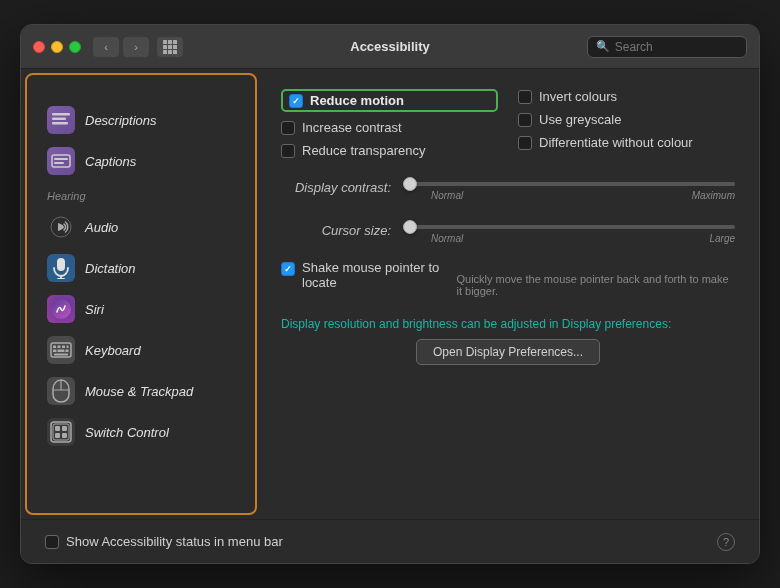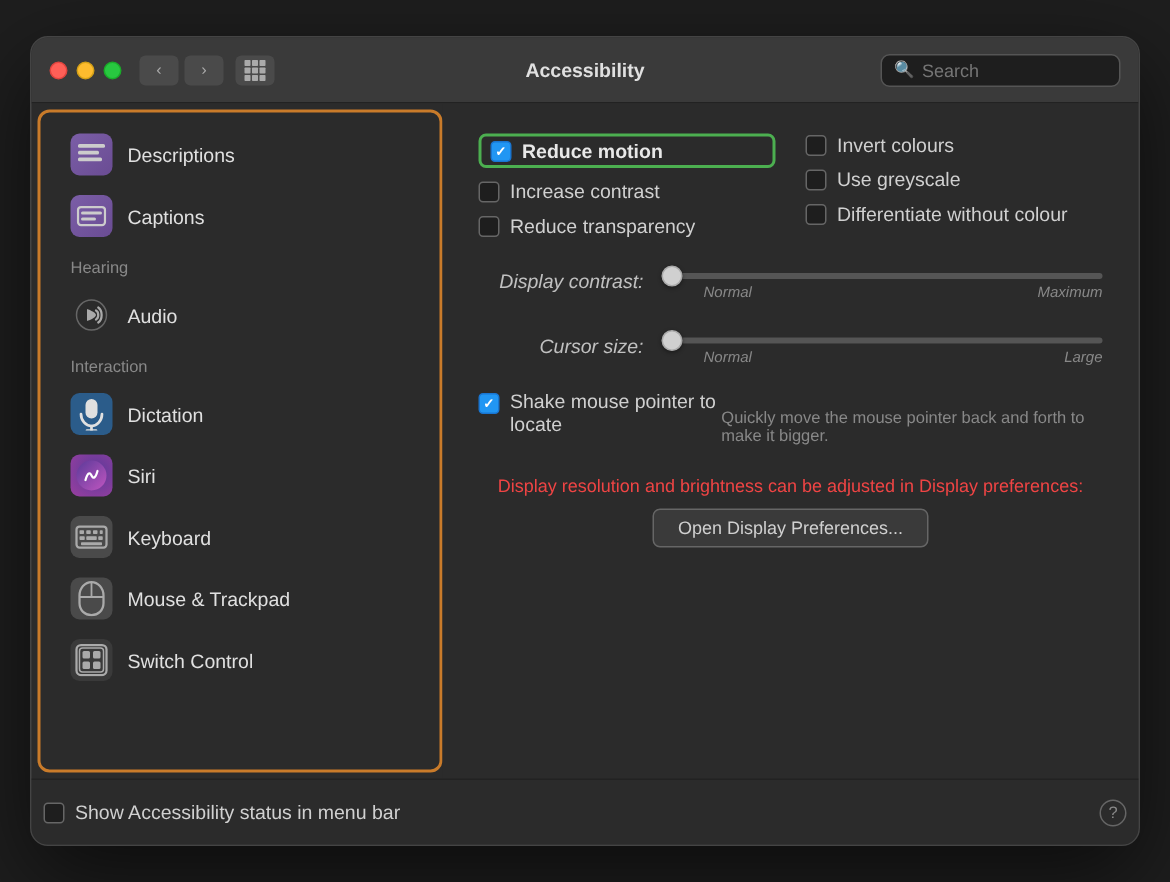"Descriptions" .sidebar { font-style: none -> italic; padding: 7px 0 -> 24px 0; width: 270px -> 232px }
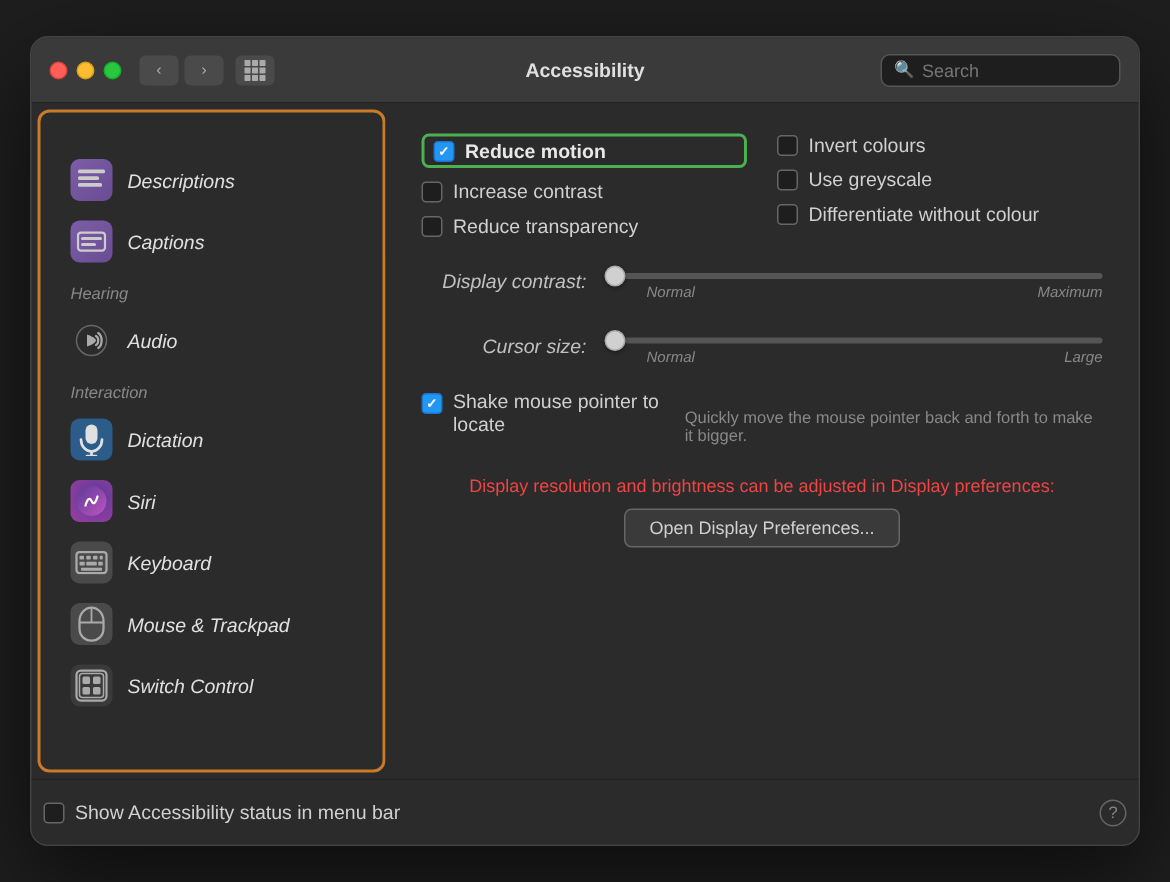"Interaction" div.section-header { html: <div>Interaction</div> -> none }
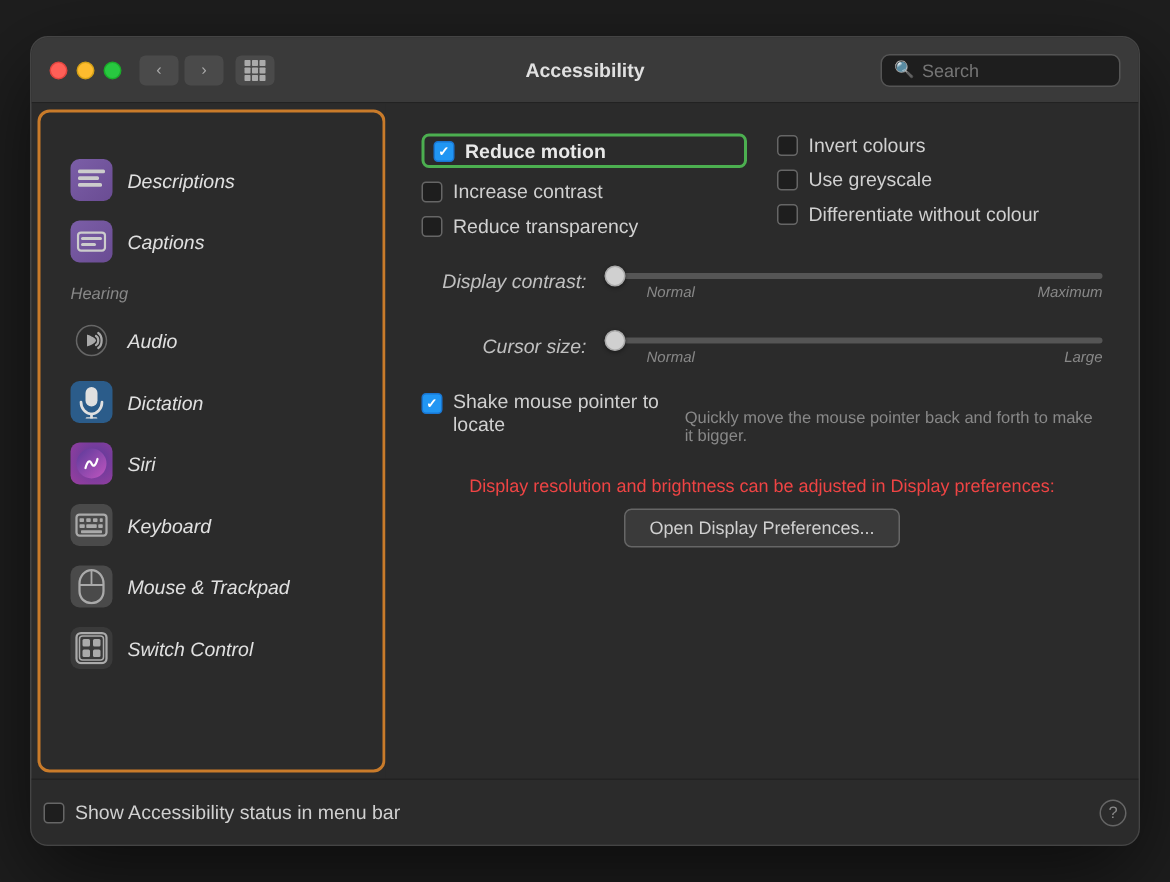"Display resolution and brightness can" .display-note { color: #ef4444 -> #14b8a6; text-align: center -> left }
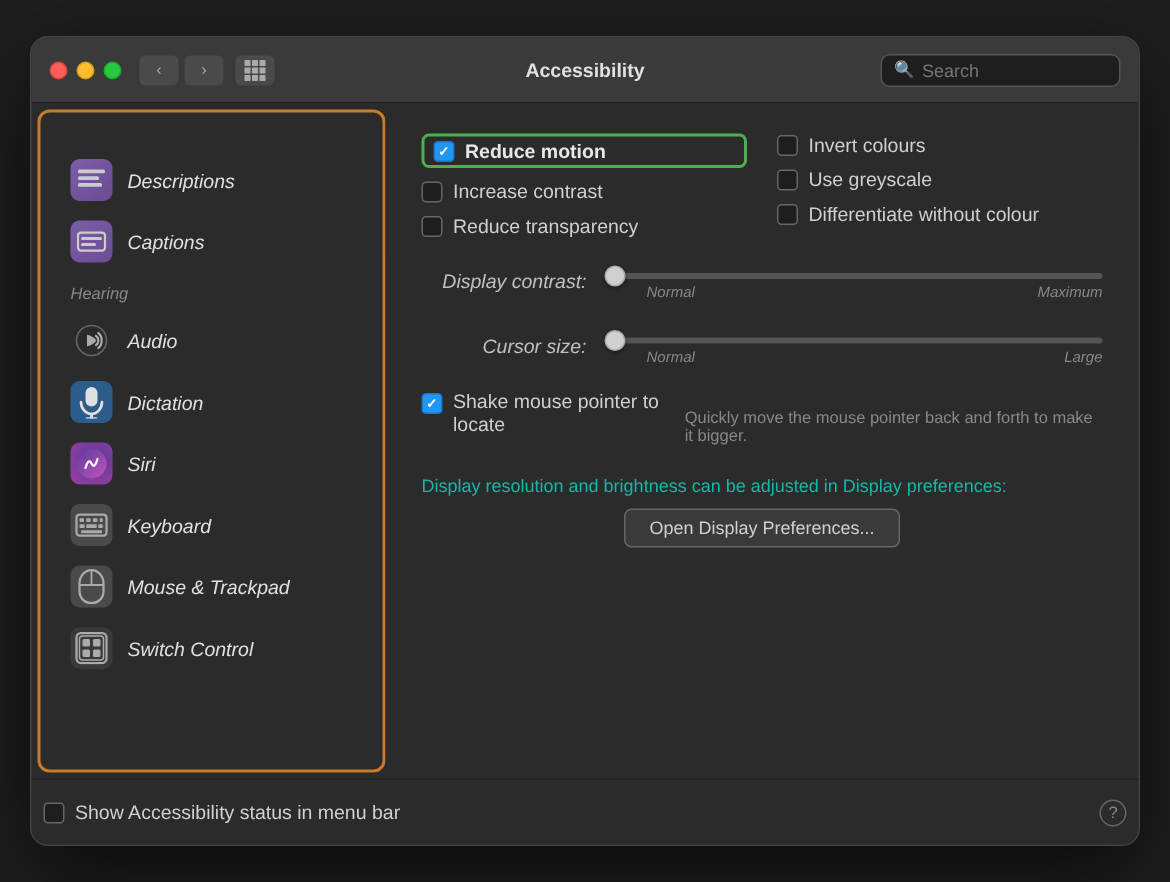"Show Accessibility status in menu" .bottom-bar { padding: 0 8px -> 0 24px }
